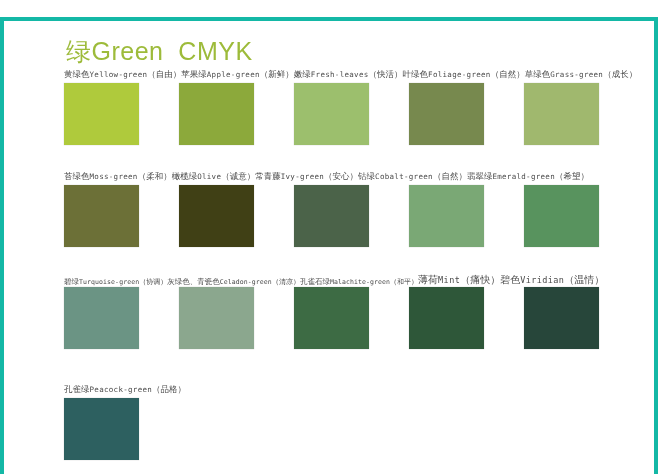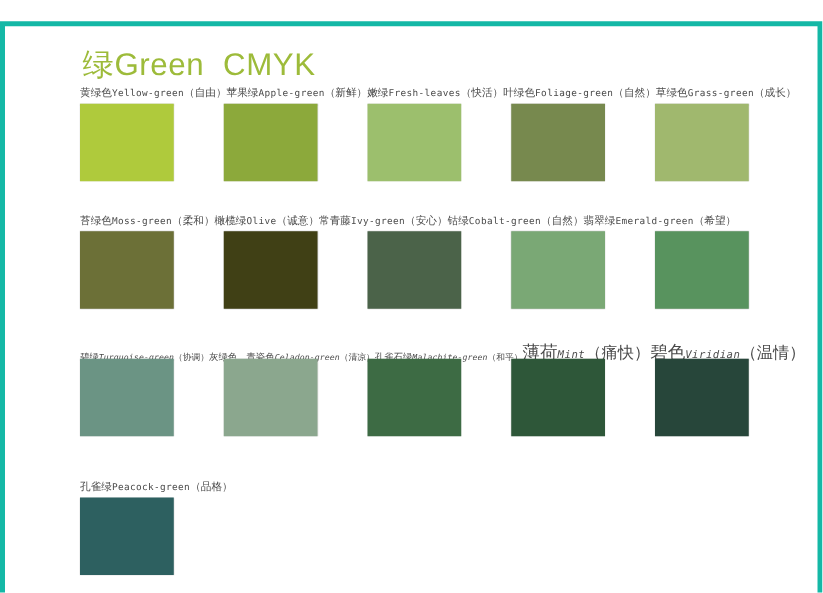"Turquoise-green" .row3 .lbl .en { font-style: italic -> none }
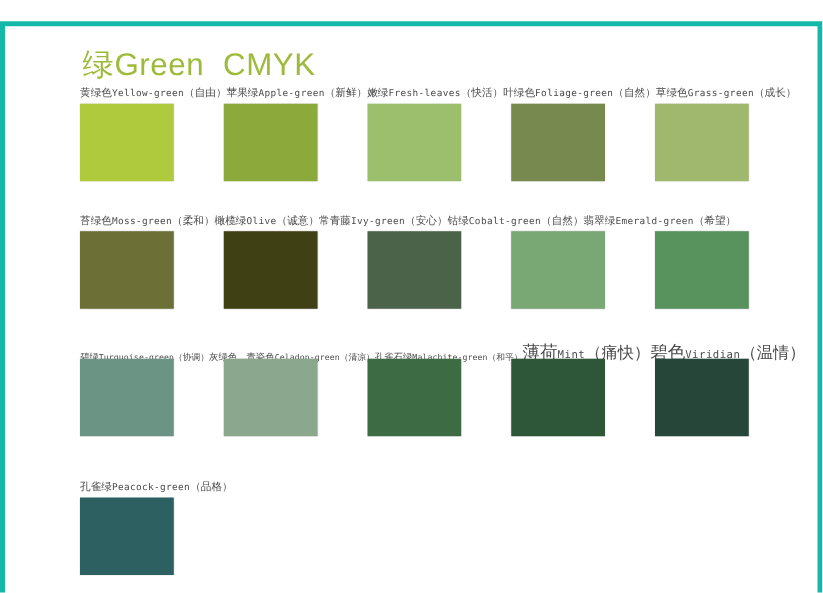"薄荷" .row3 .lbl.big .cn { font-size: 14px -> 10px }
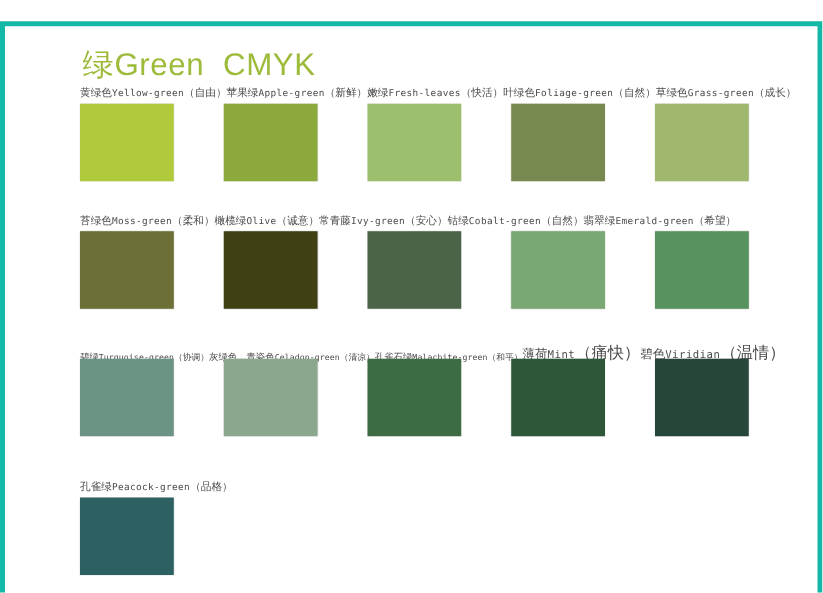"（痛快）" .row3 .lbl.big .kw { font-size: 13px -> 10px }
